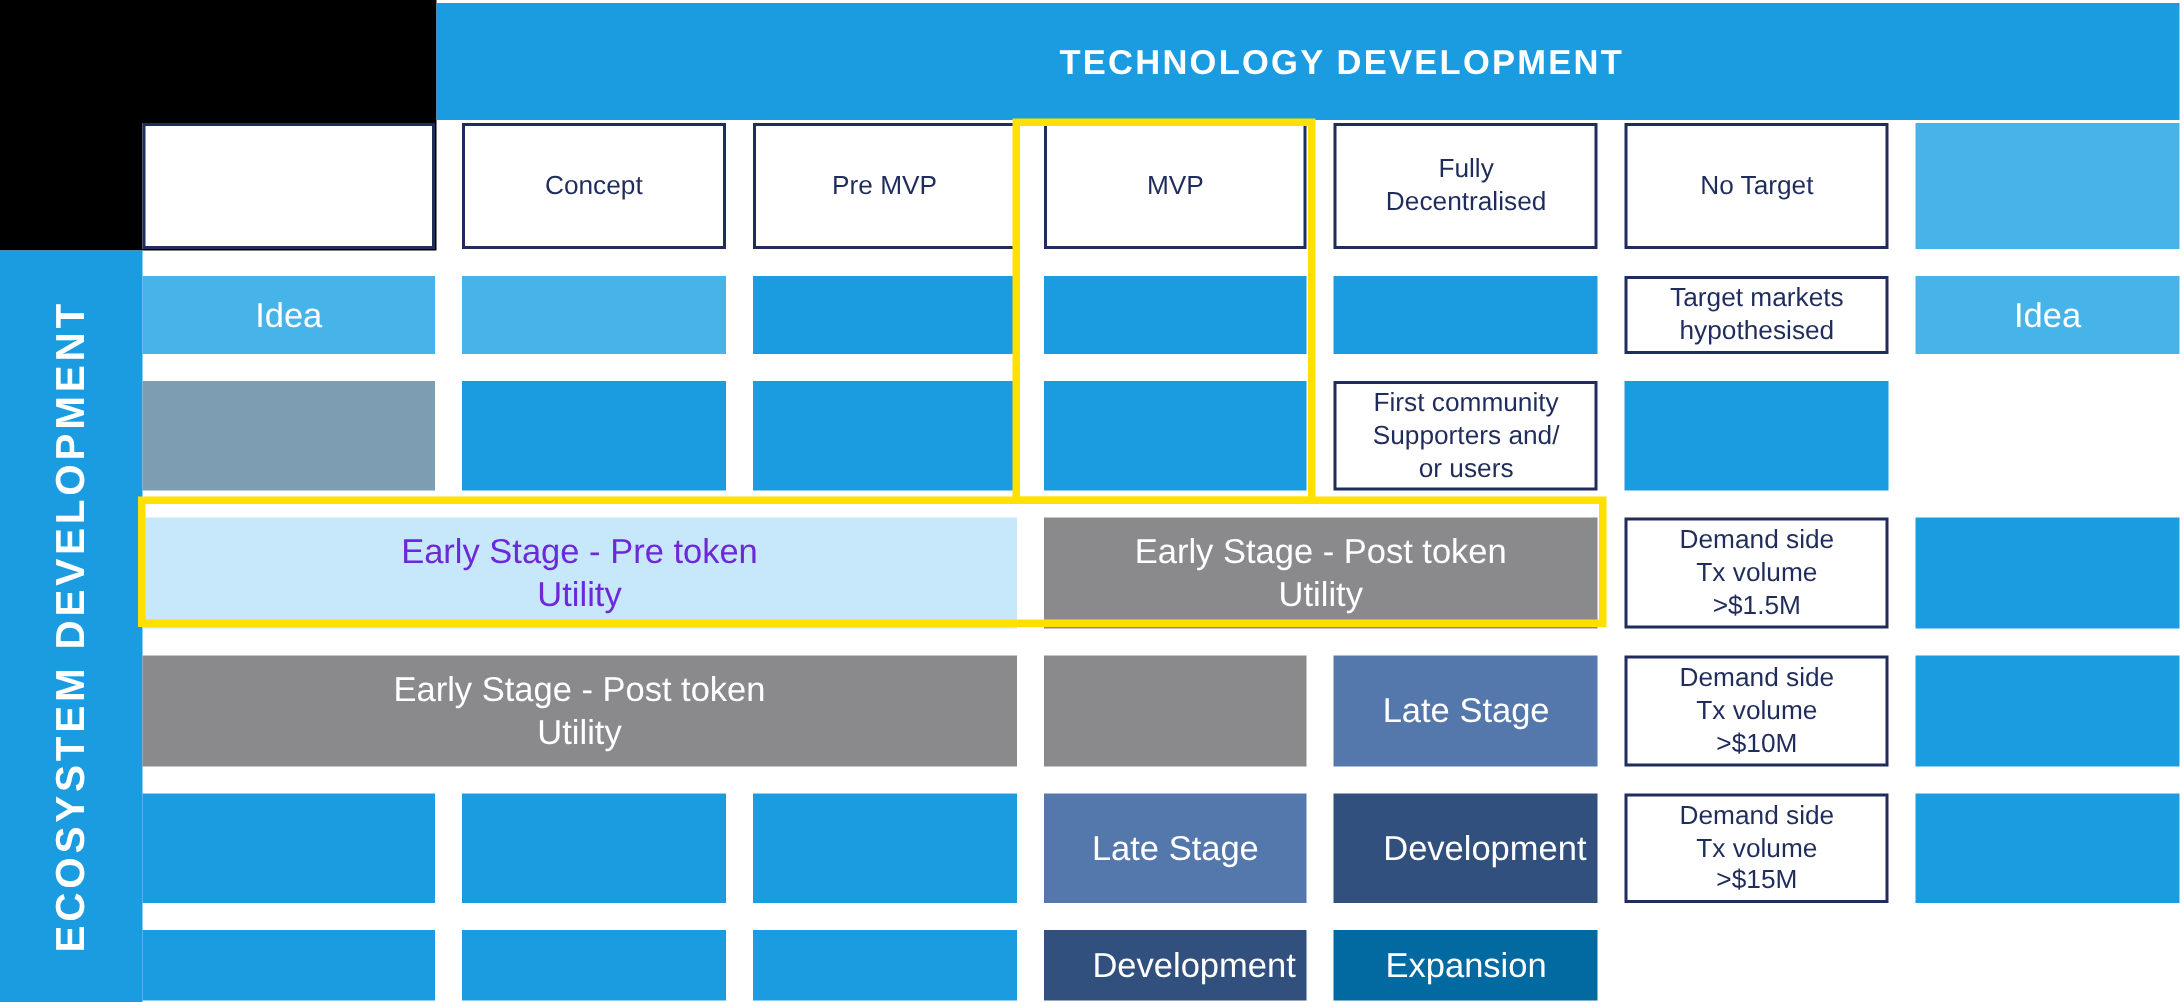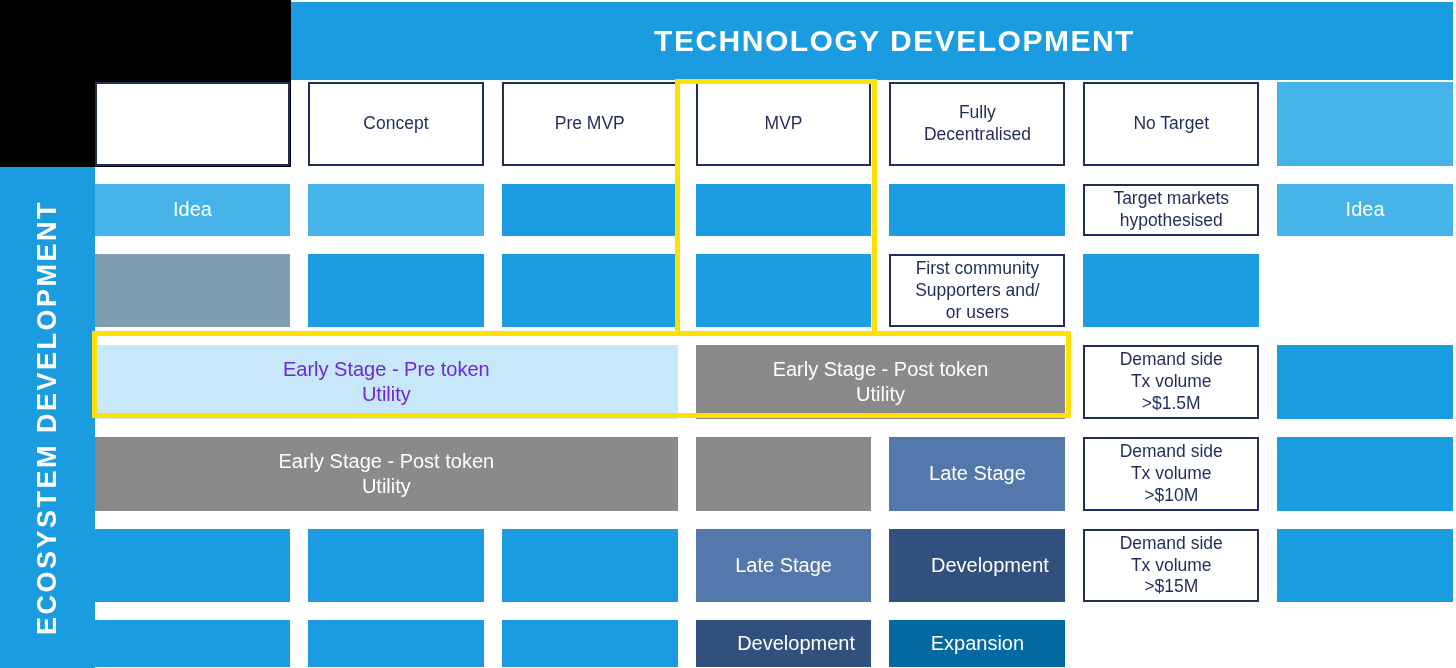"TECHNOLOGY DEVELOPMENT" .top-title { font-size: 30px -> 23px }
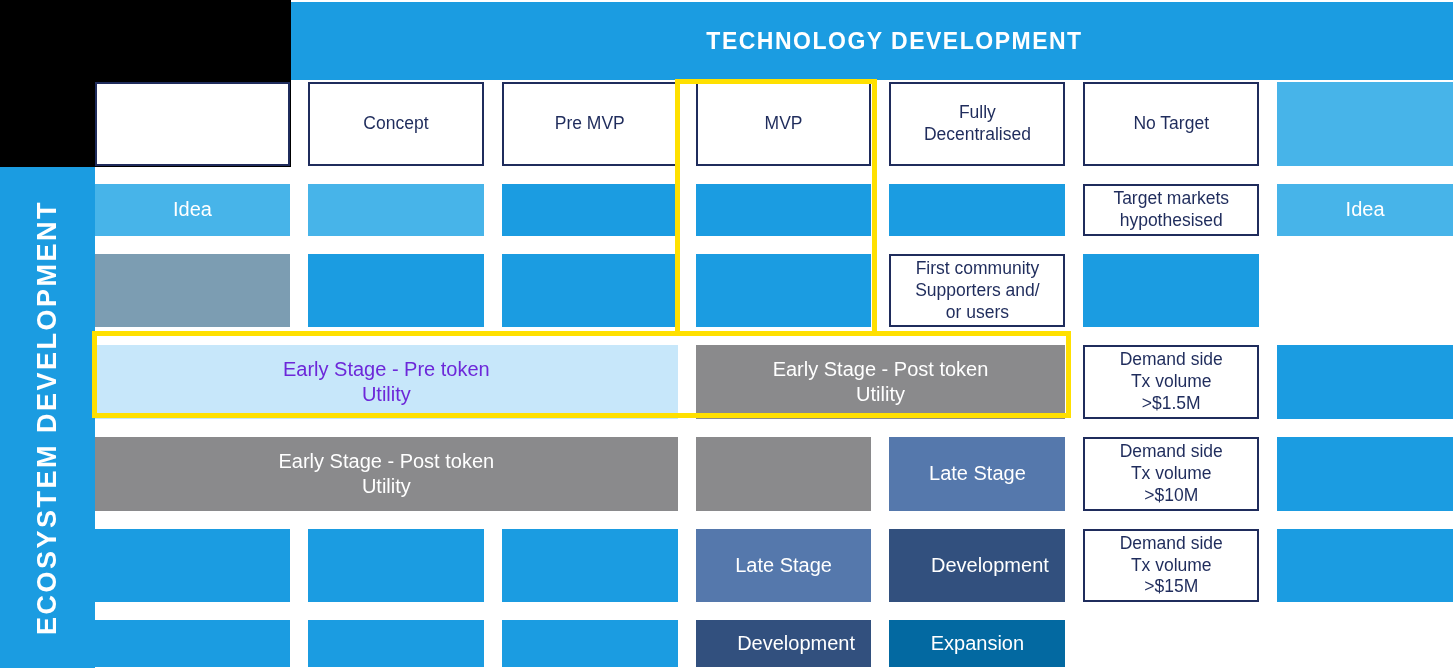"Idea" .cell { font-size: 20px -> 23px }
